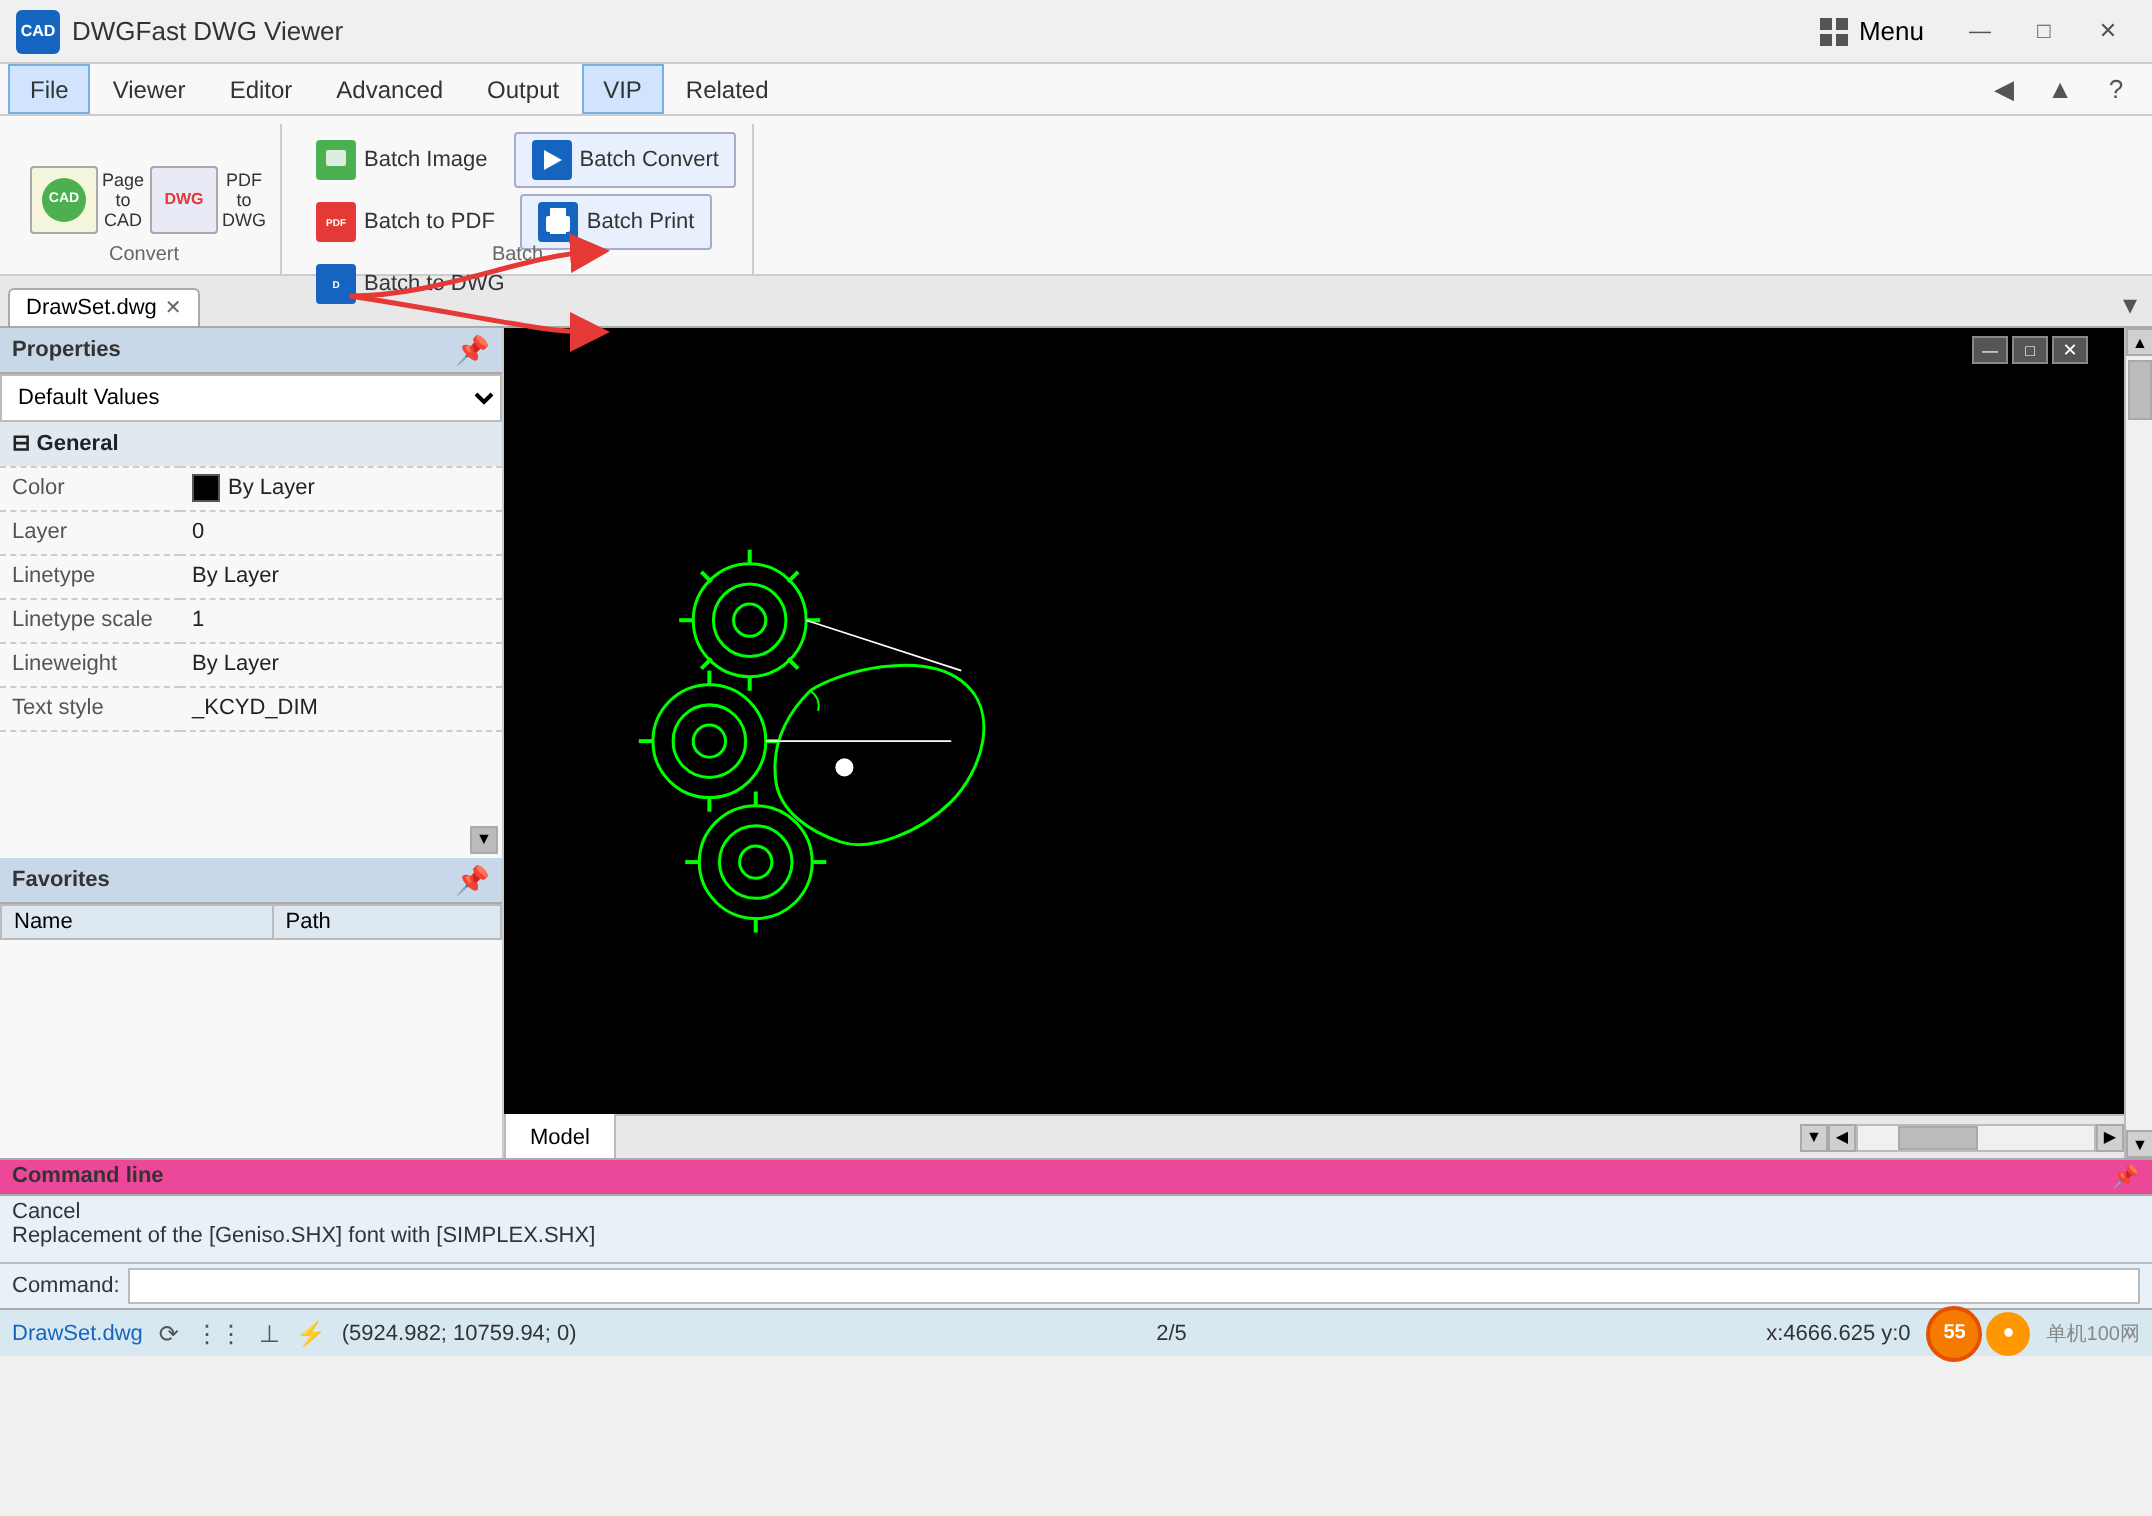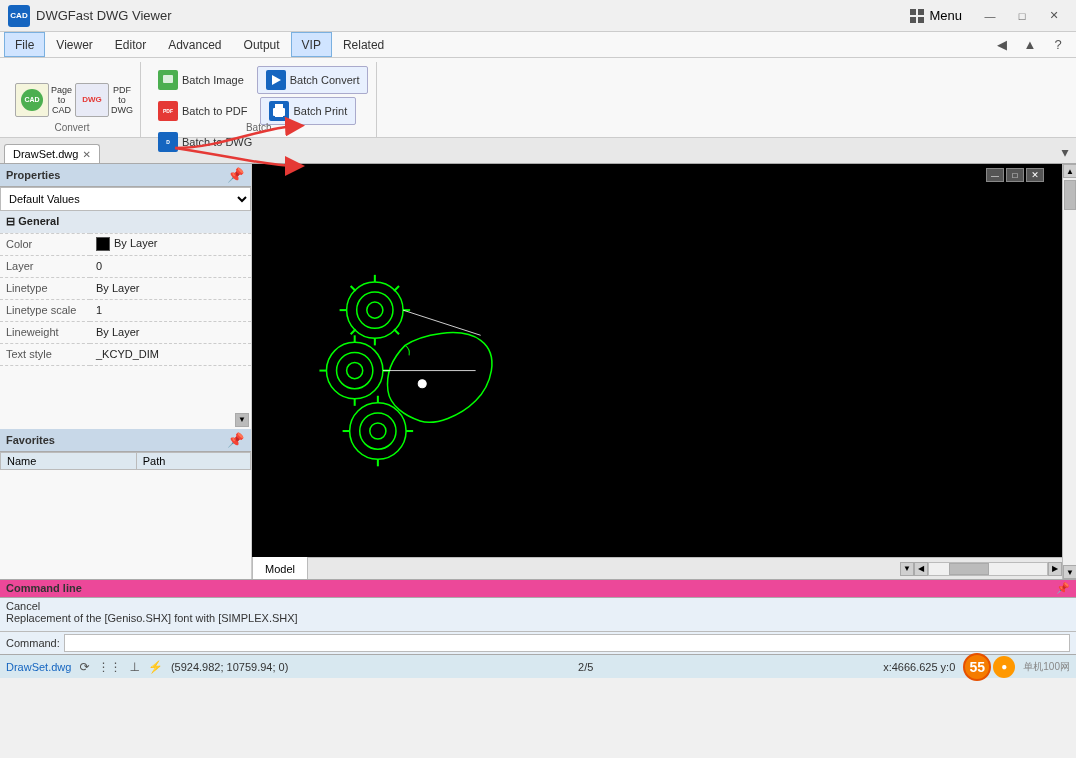"55" div { font-size: 14px -> 10px }
